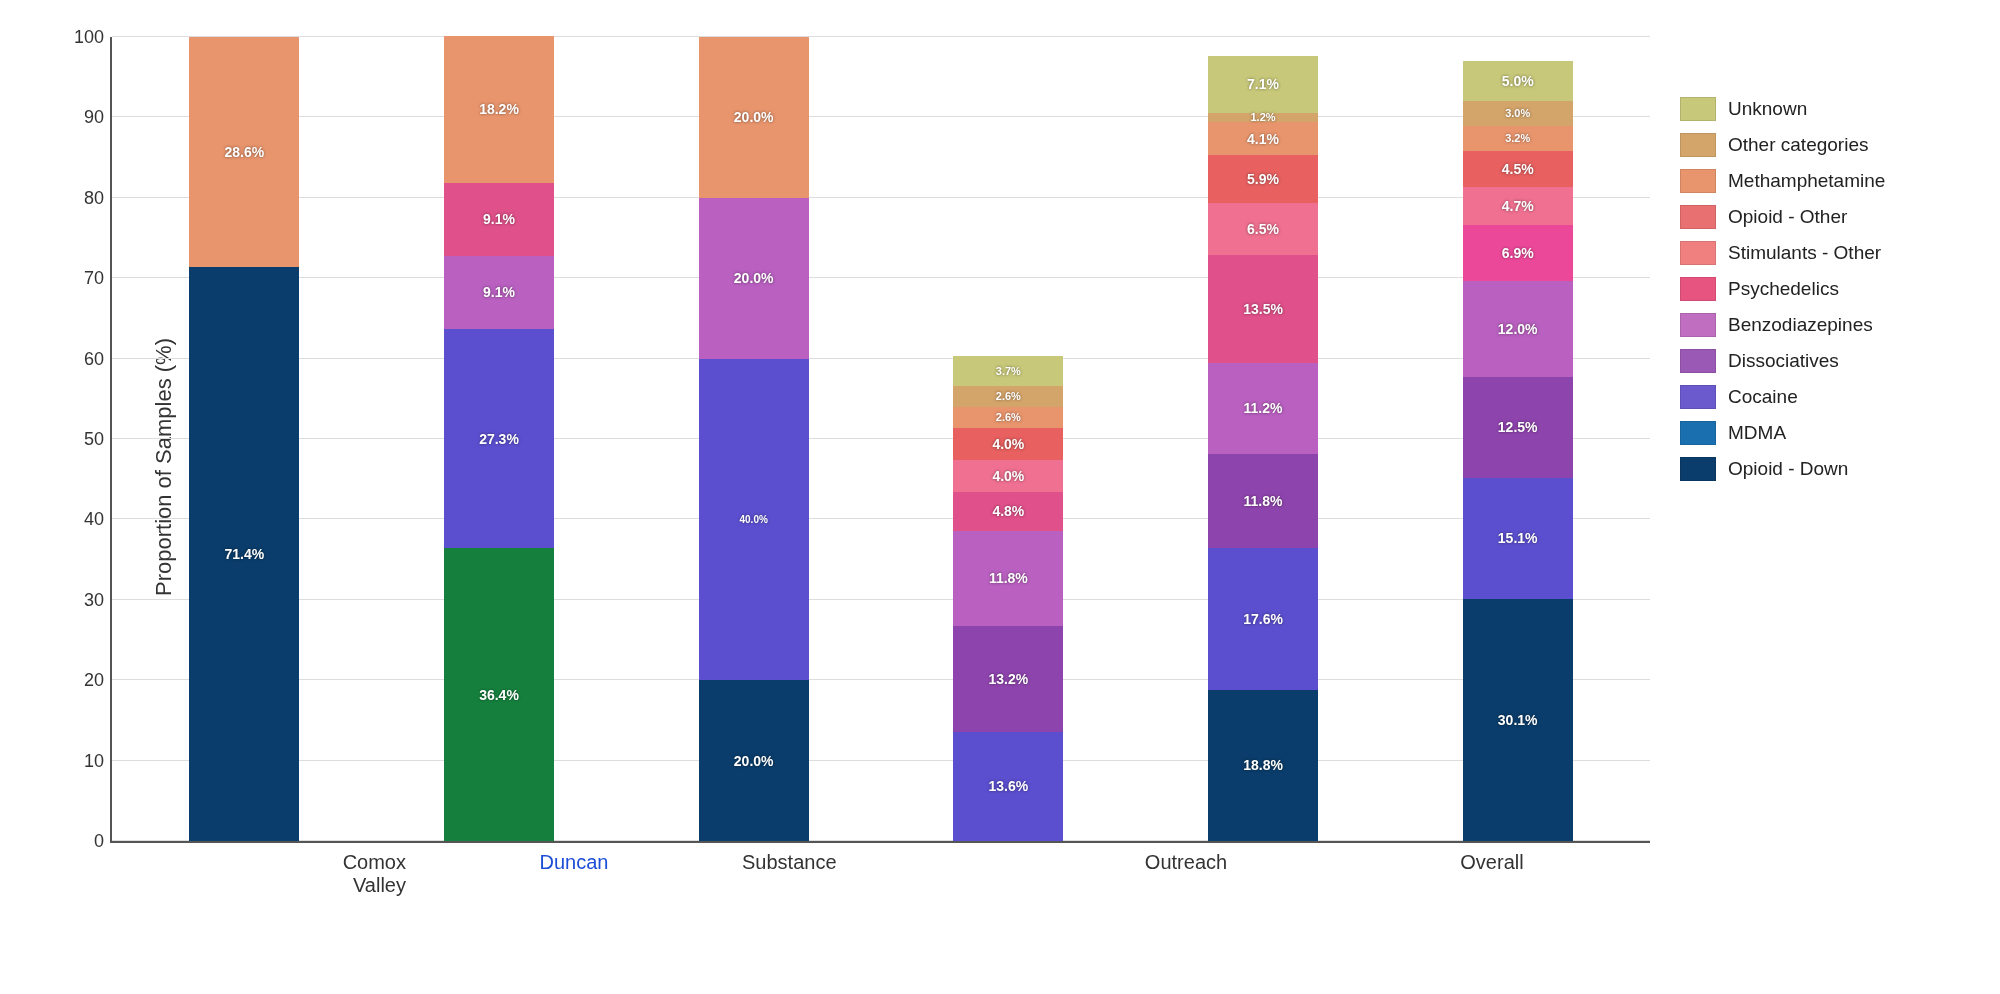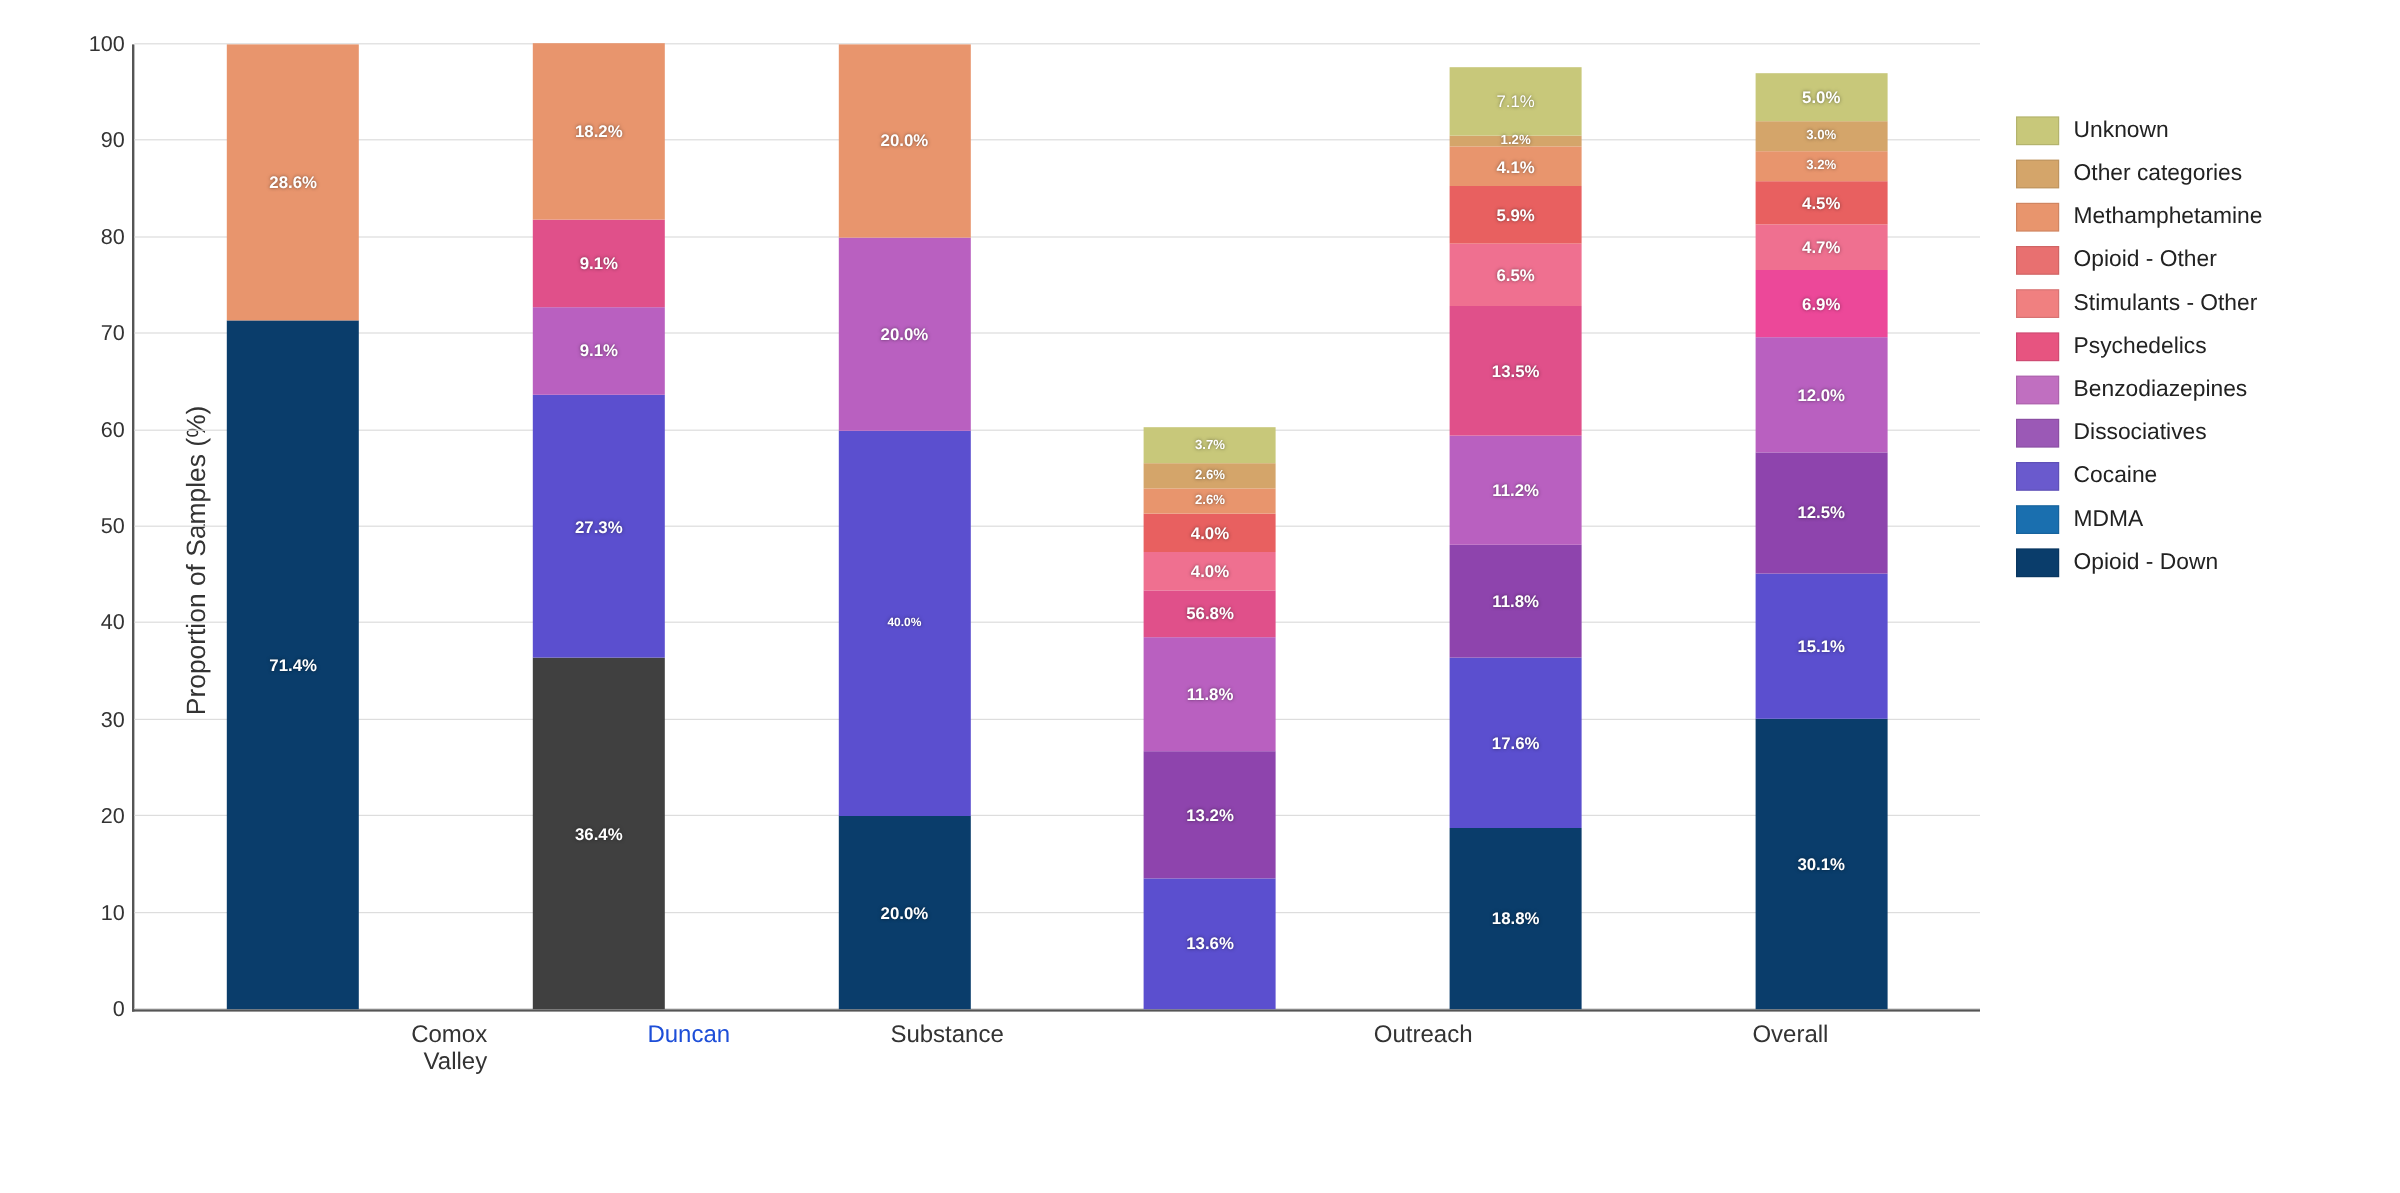"7.1%" span.bar-label { font-weight: 400 -> 700 }
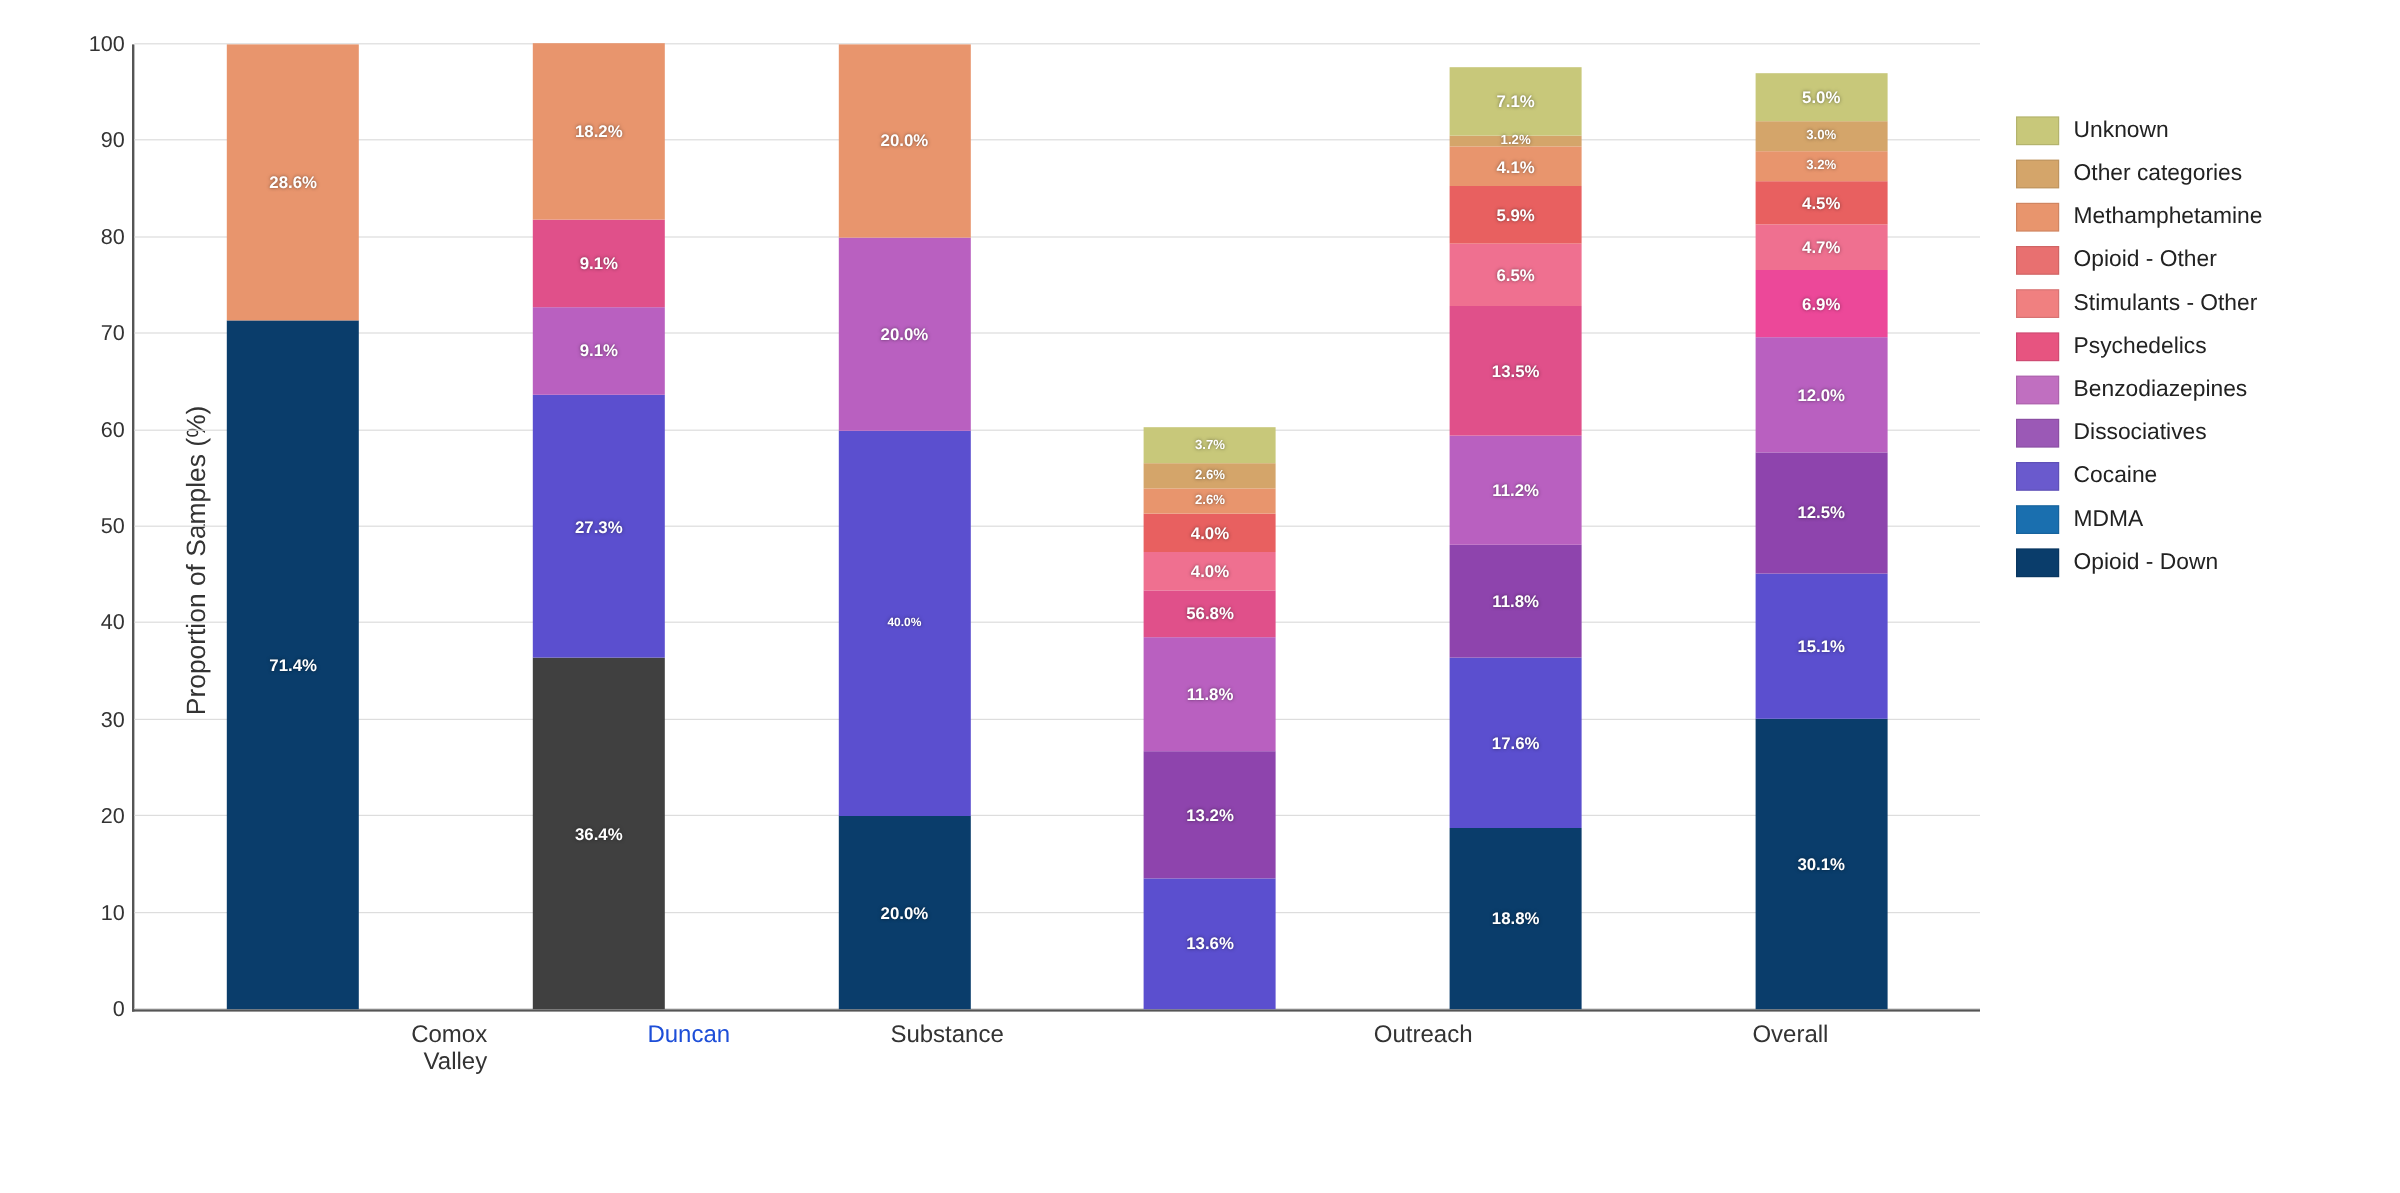"56.8%" span.bar-label { text: 56.8% -> 4.8% }
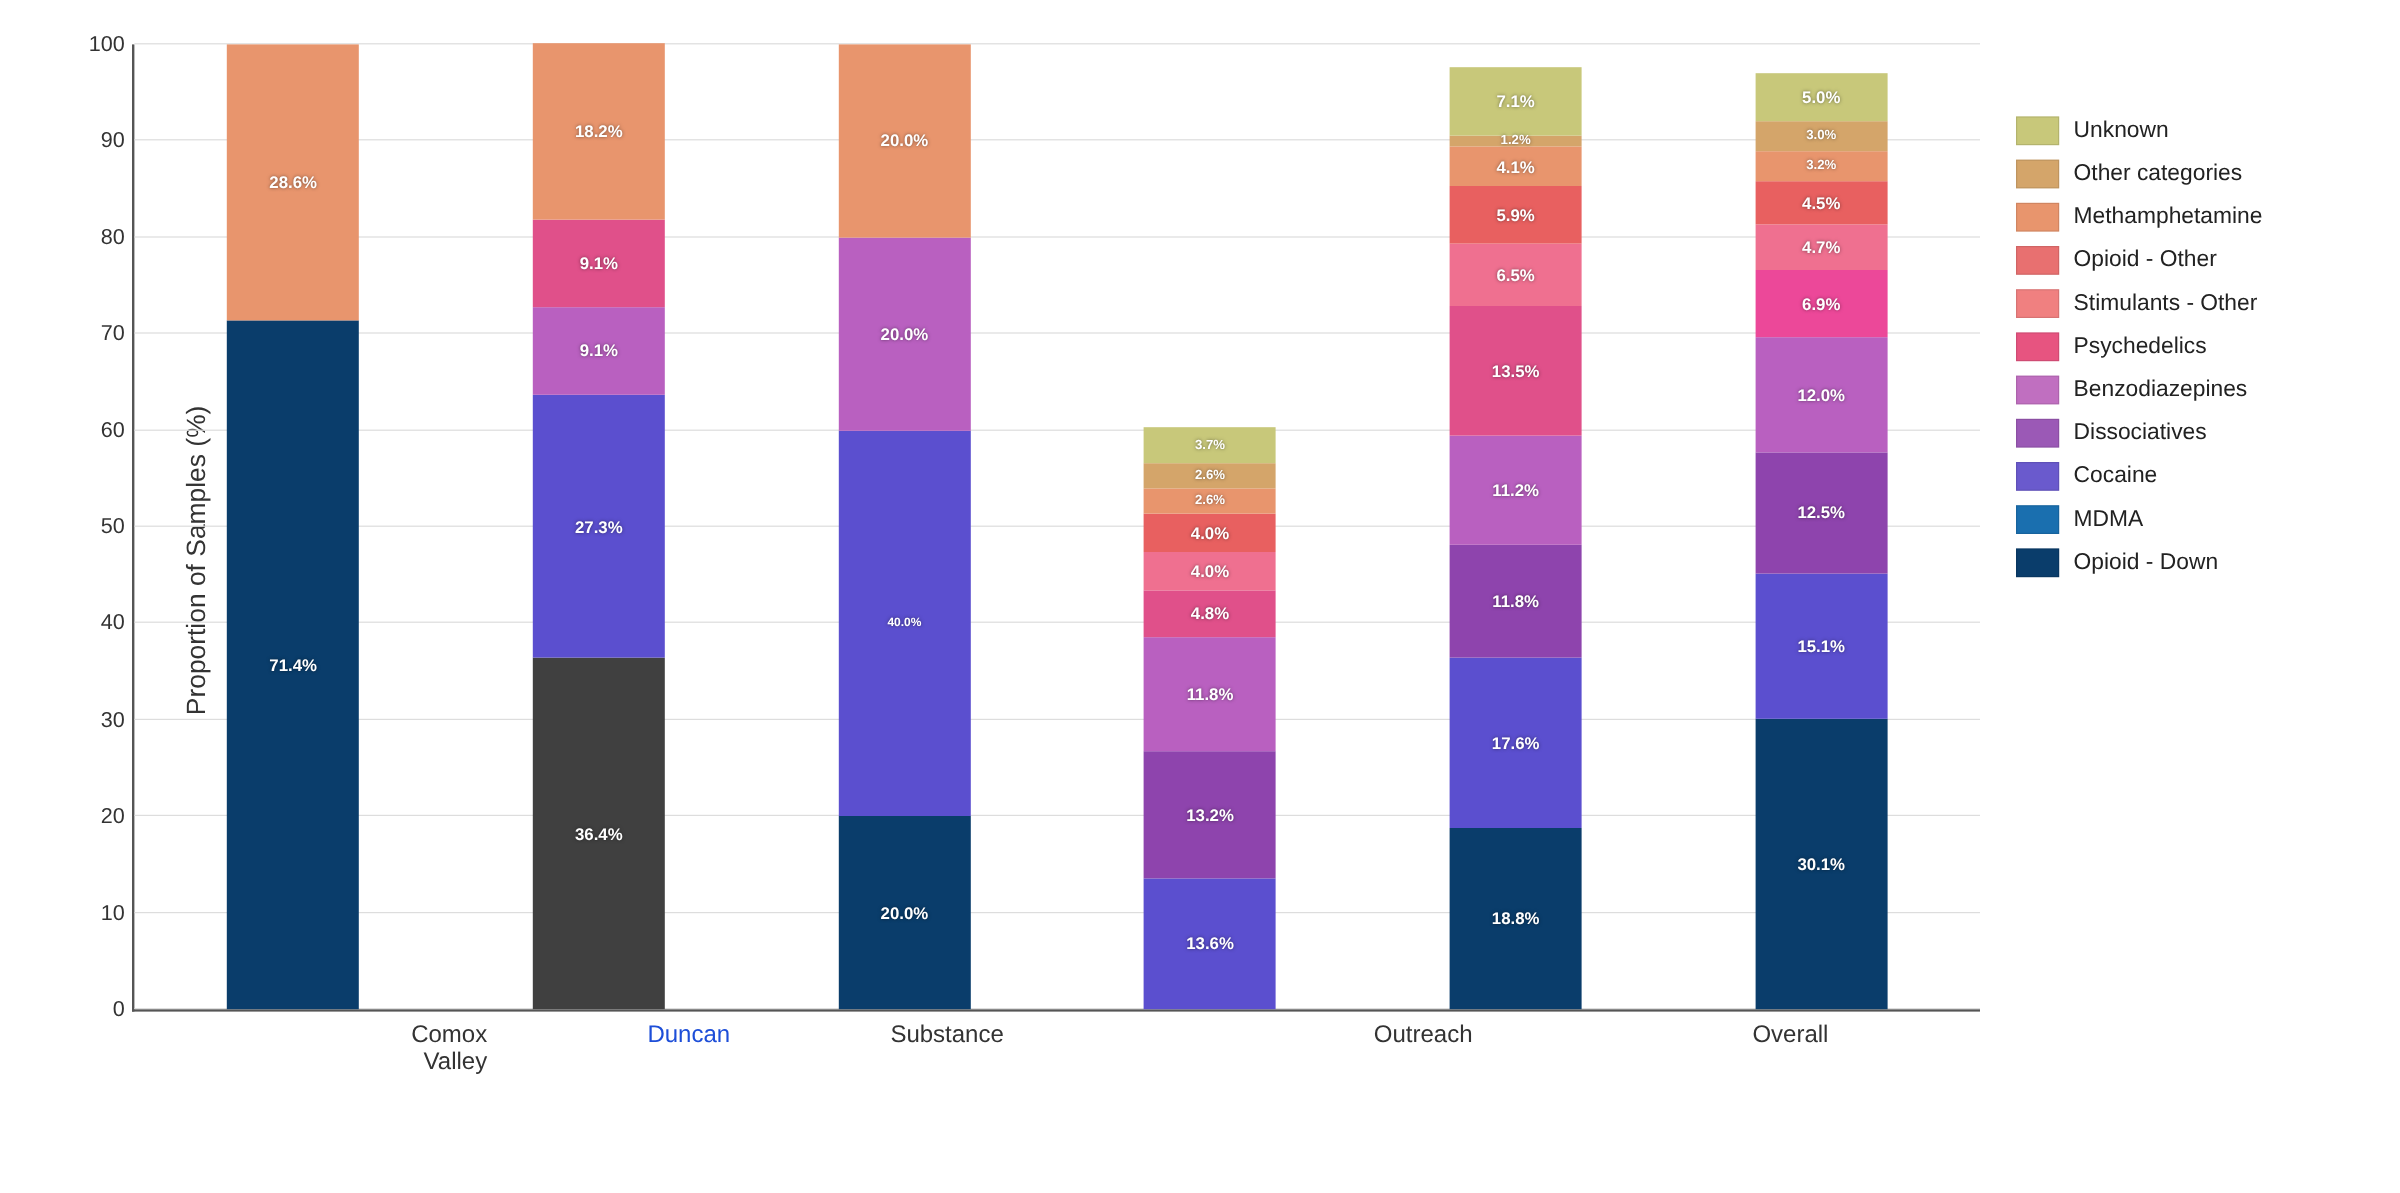"36.4%" div.bar-segment { background-color: #404040 -> #15803d }
